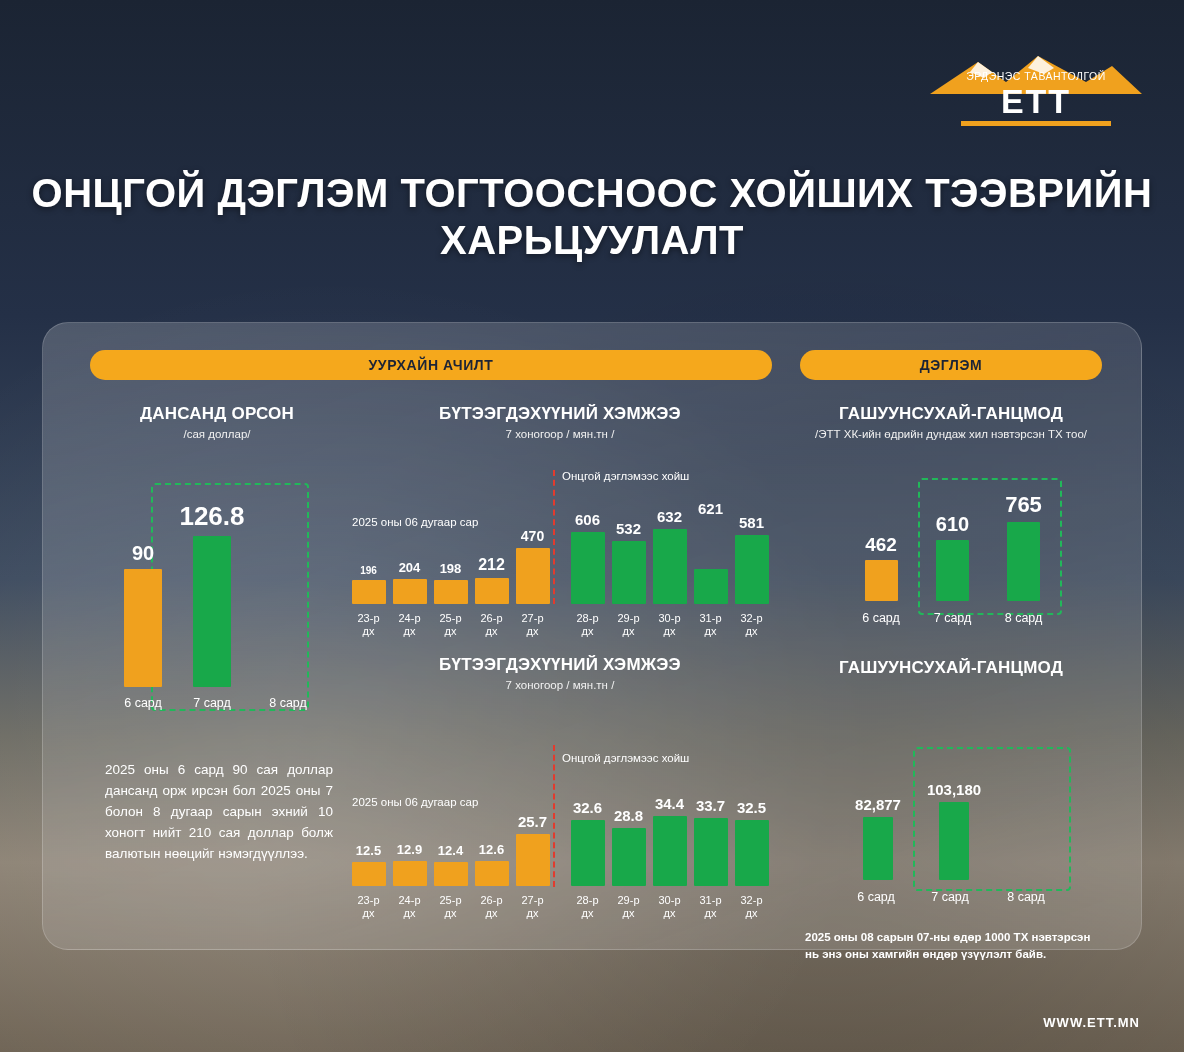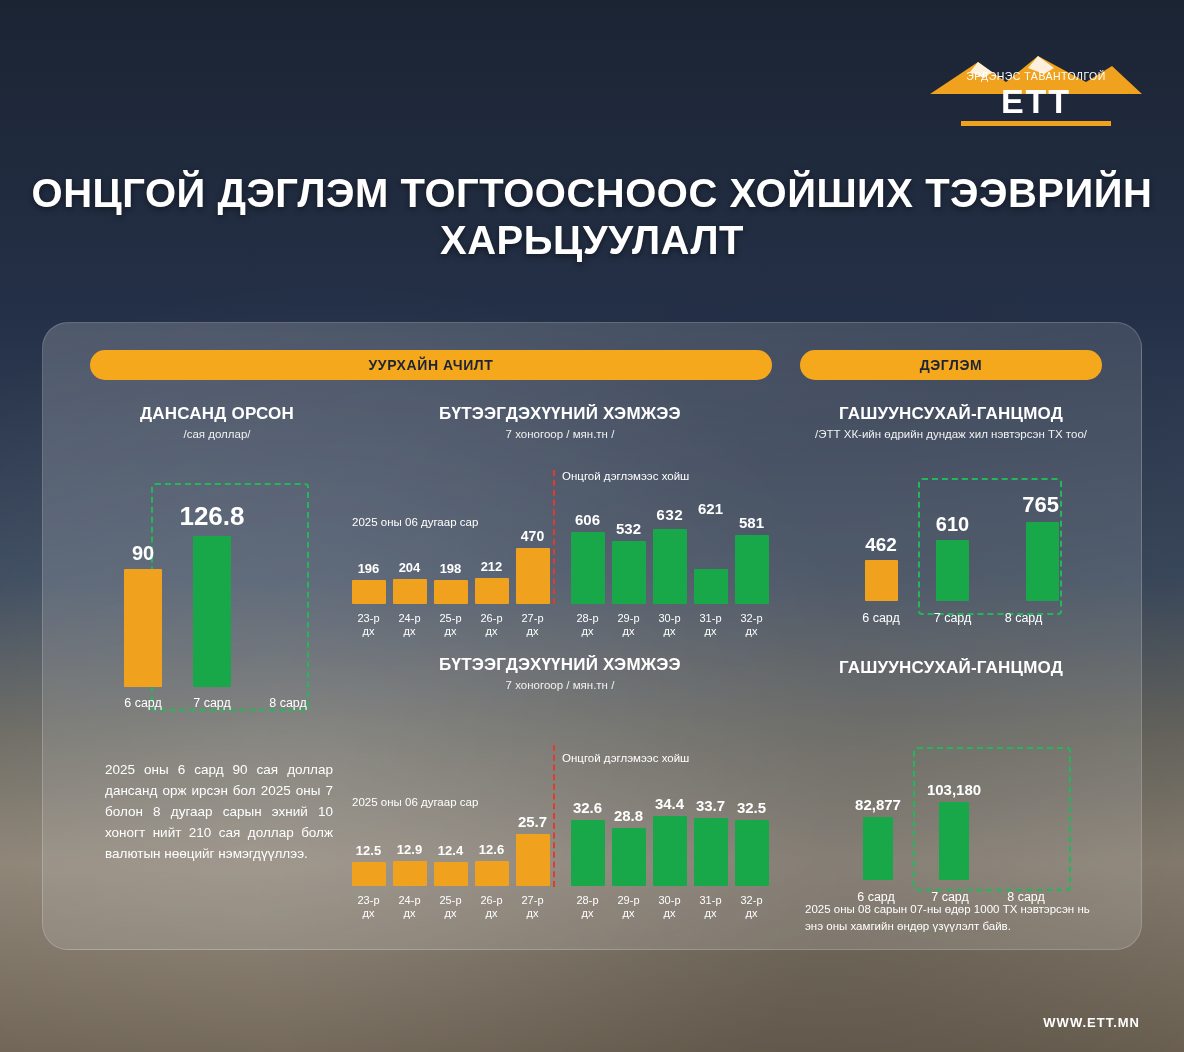"632" div.barwrap { font-family: Liberation Mono, monospace -> none }
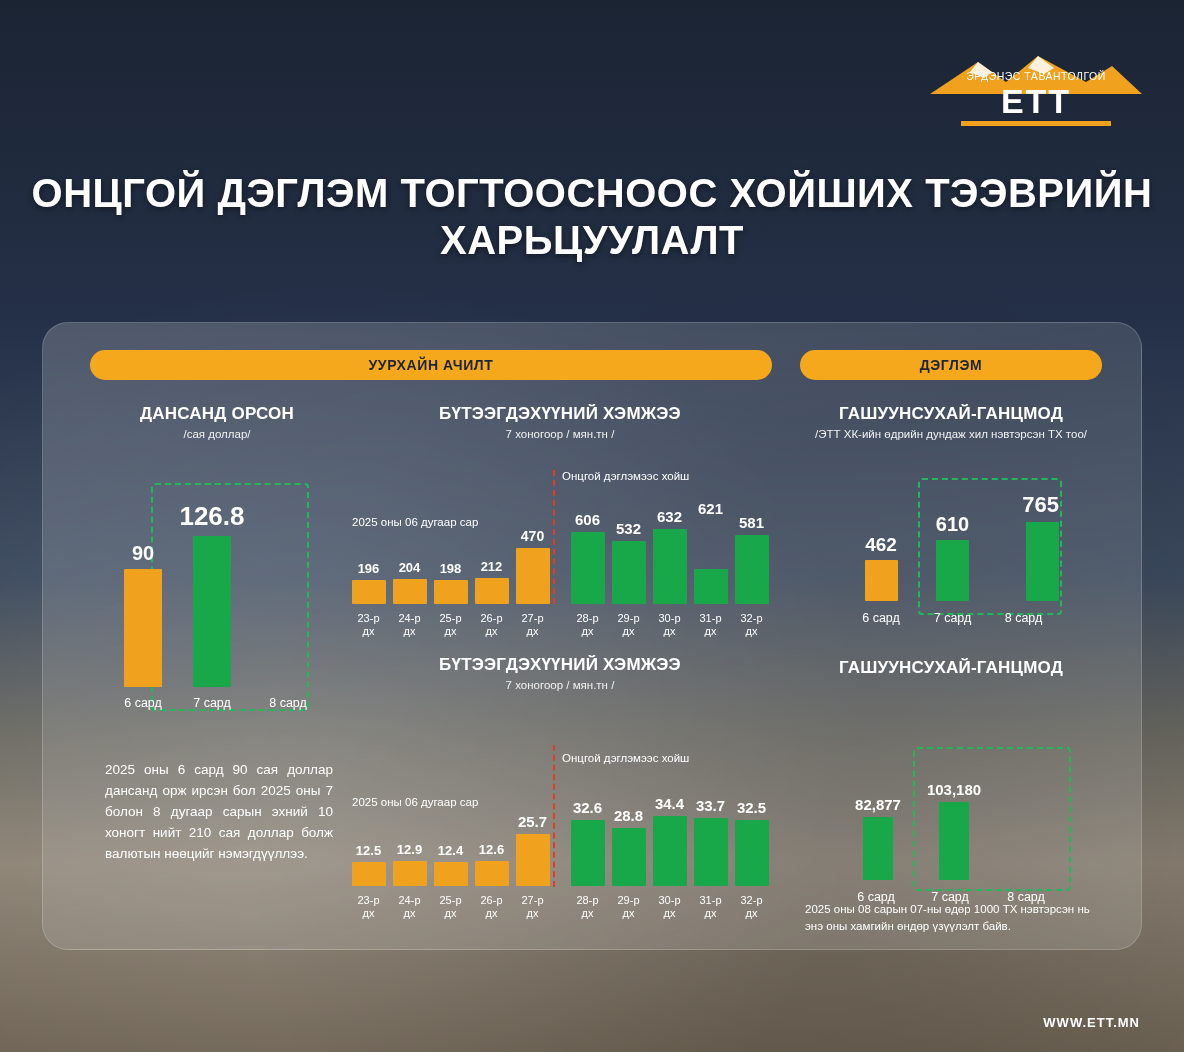"765" div.barwrap { align-items: flex-end -> none }
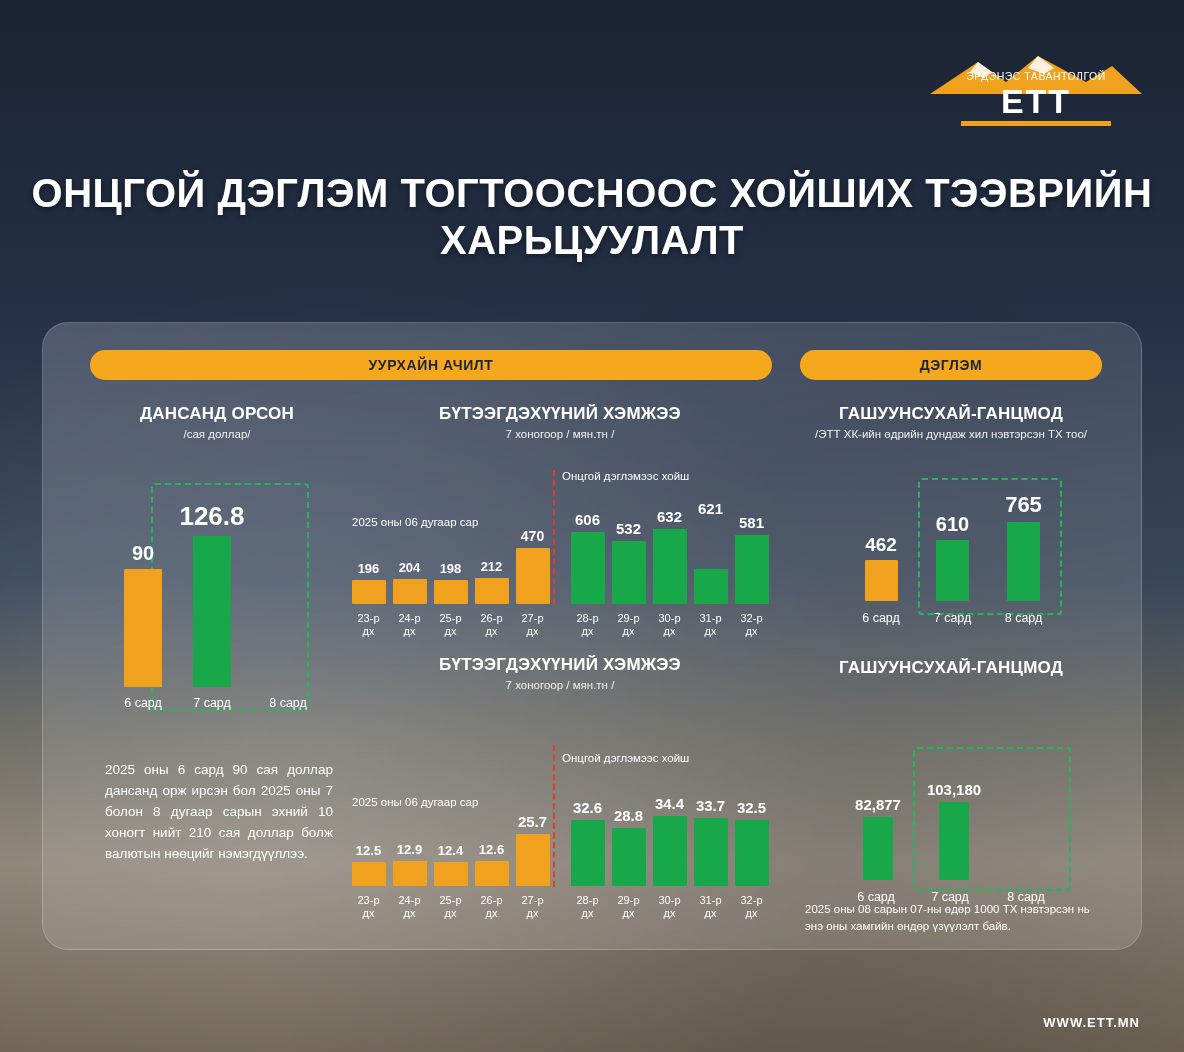"196" div.barval { font-size: 13px -> 10px }
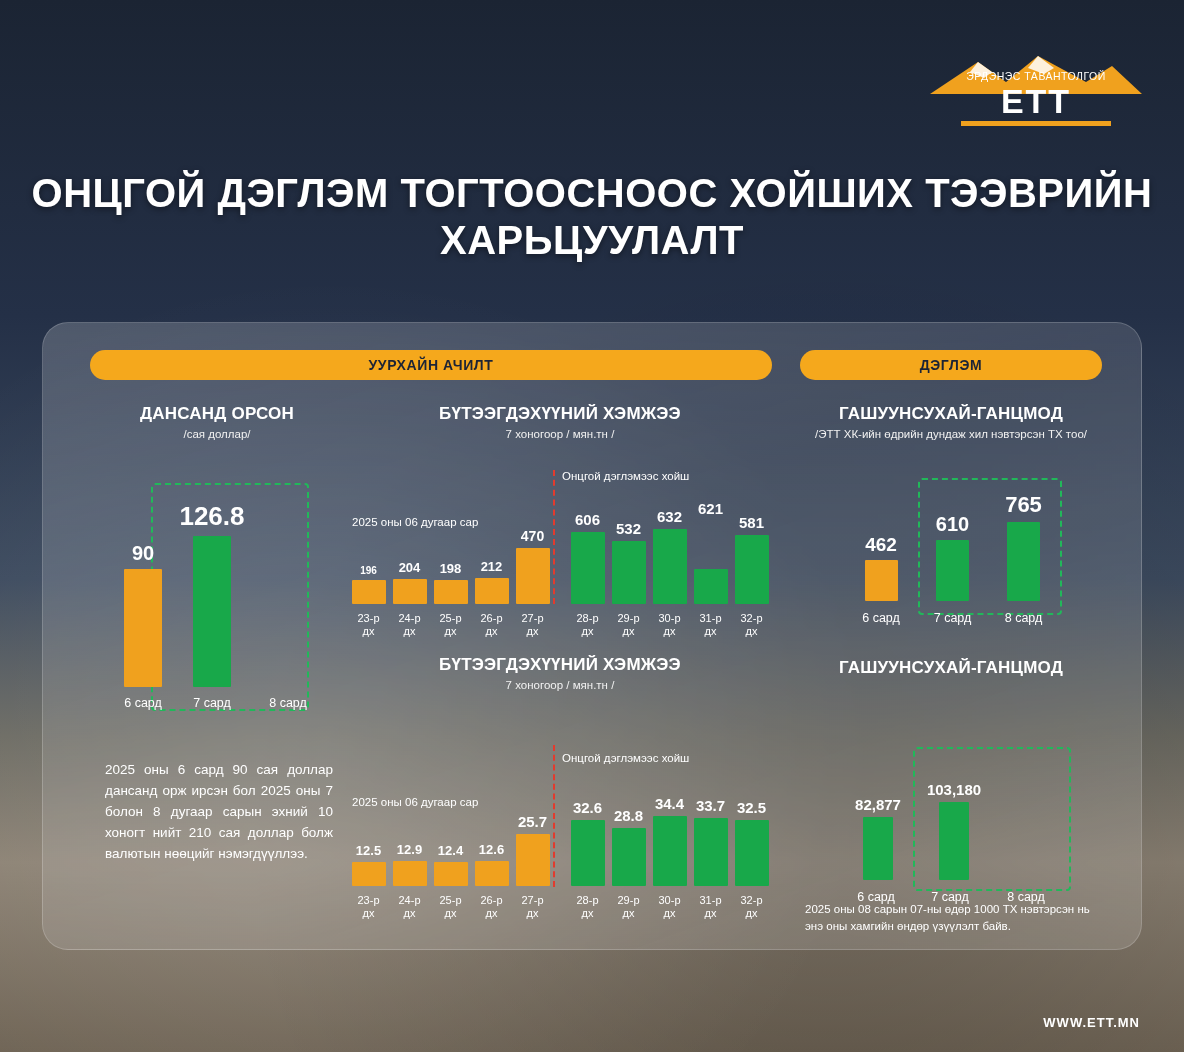"212" div.barval { font-size: 13px -> 16px }
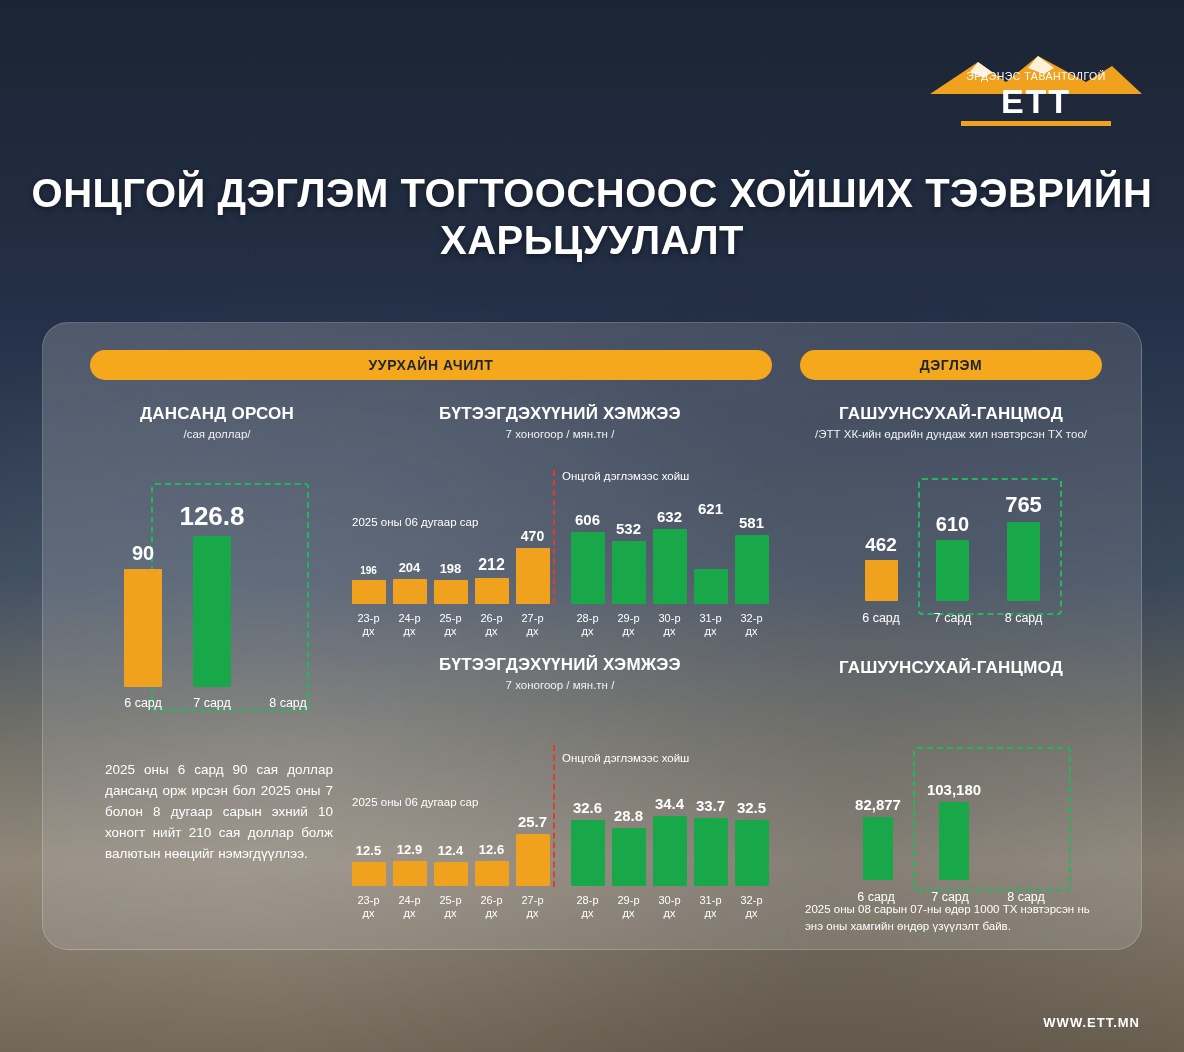"2025 оны 08 сарын 07-ны" div.note-small { font-weight: none -> bold; top: 901px -> 929px }
